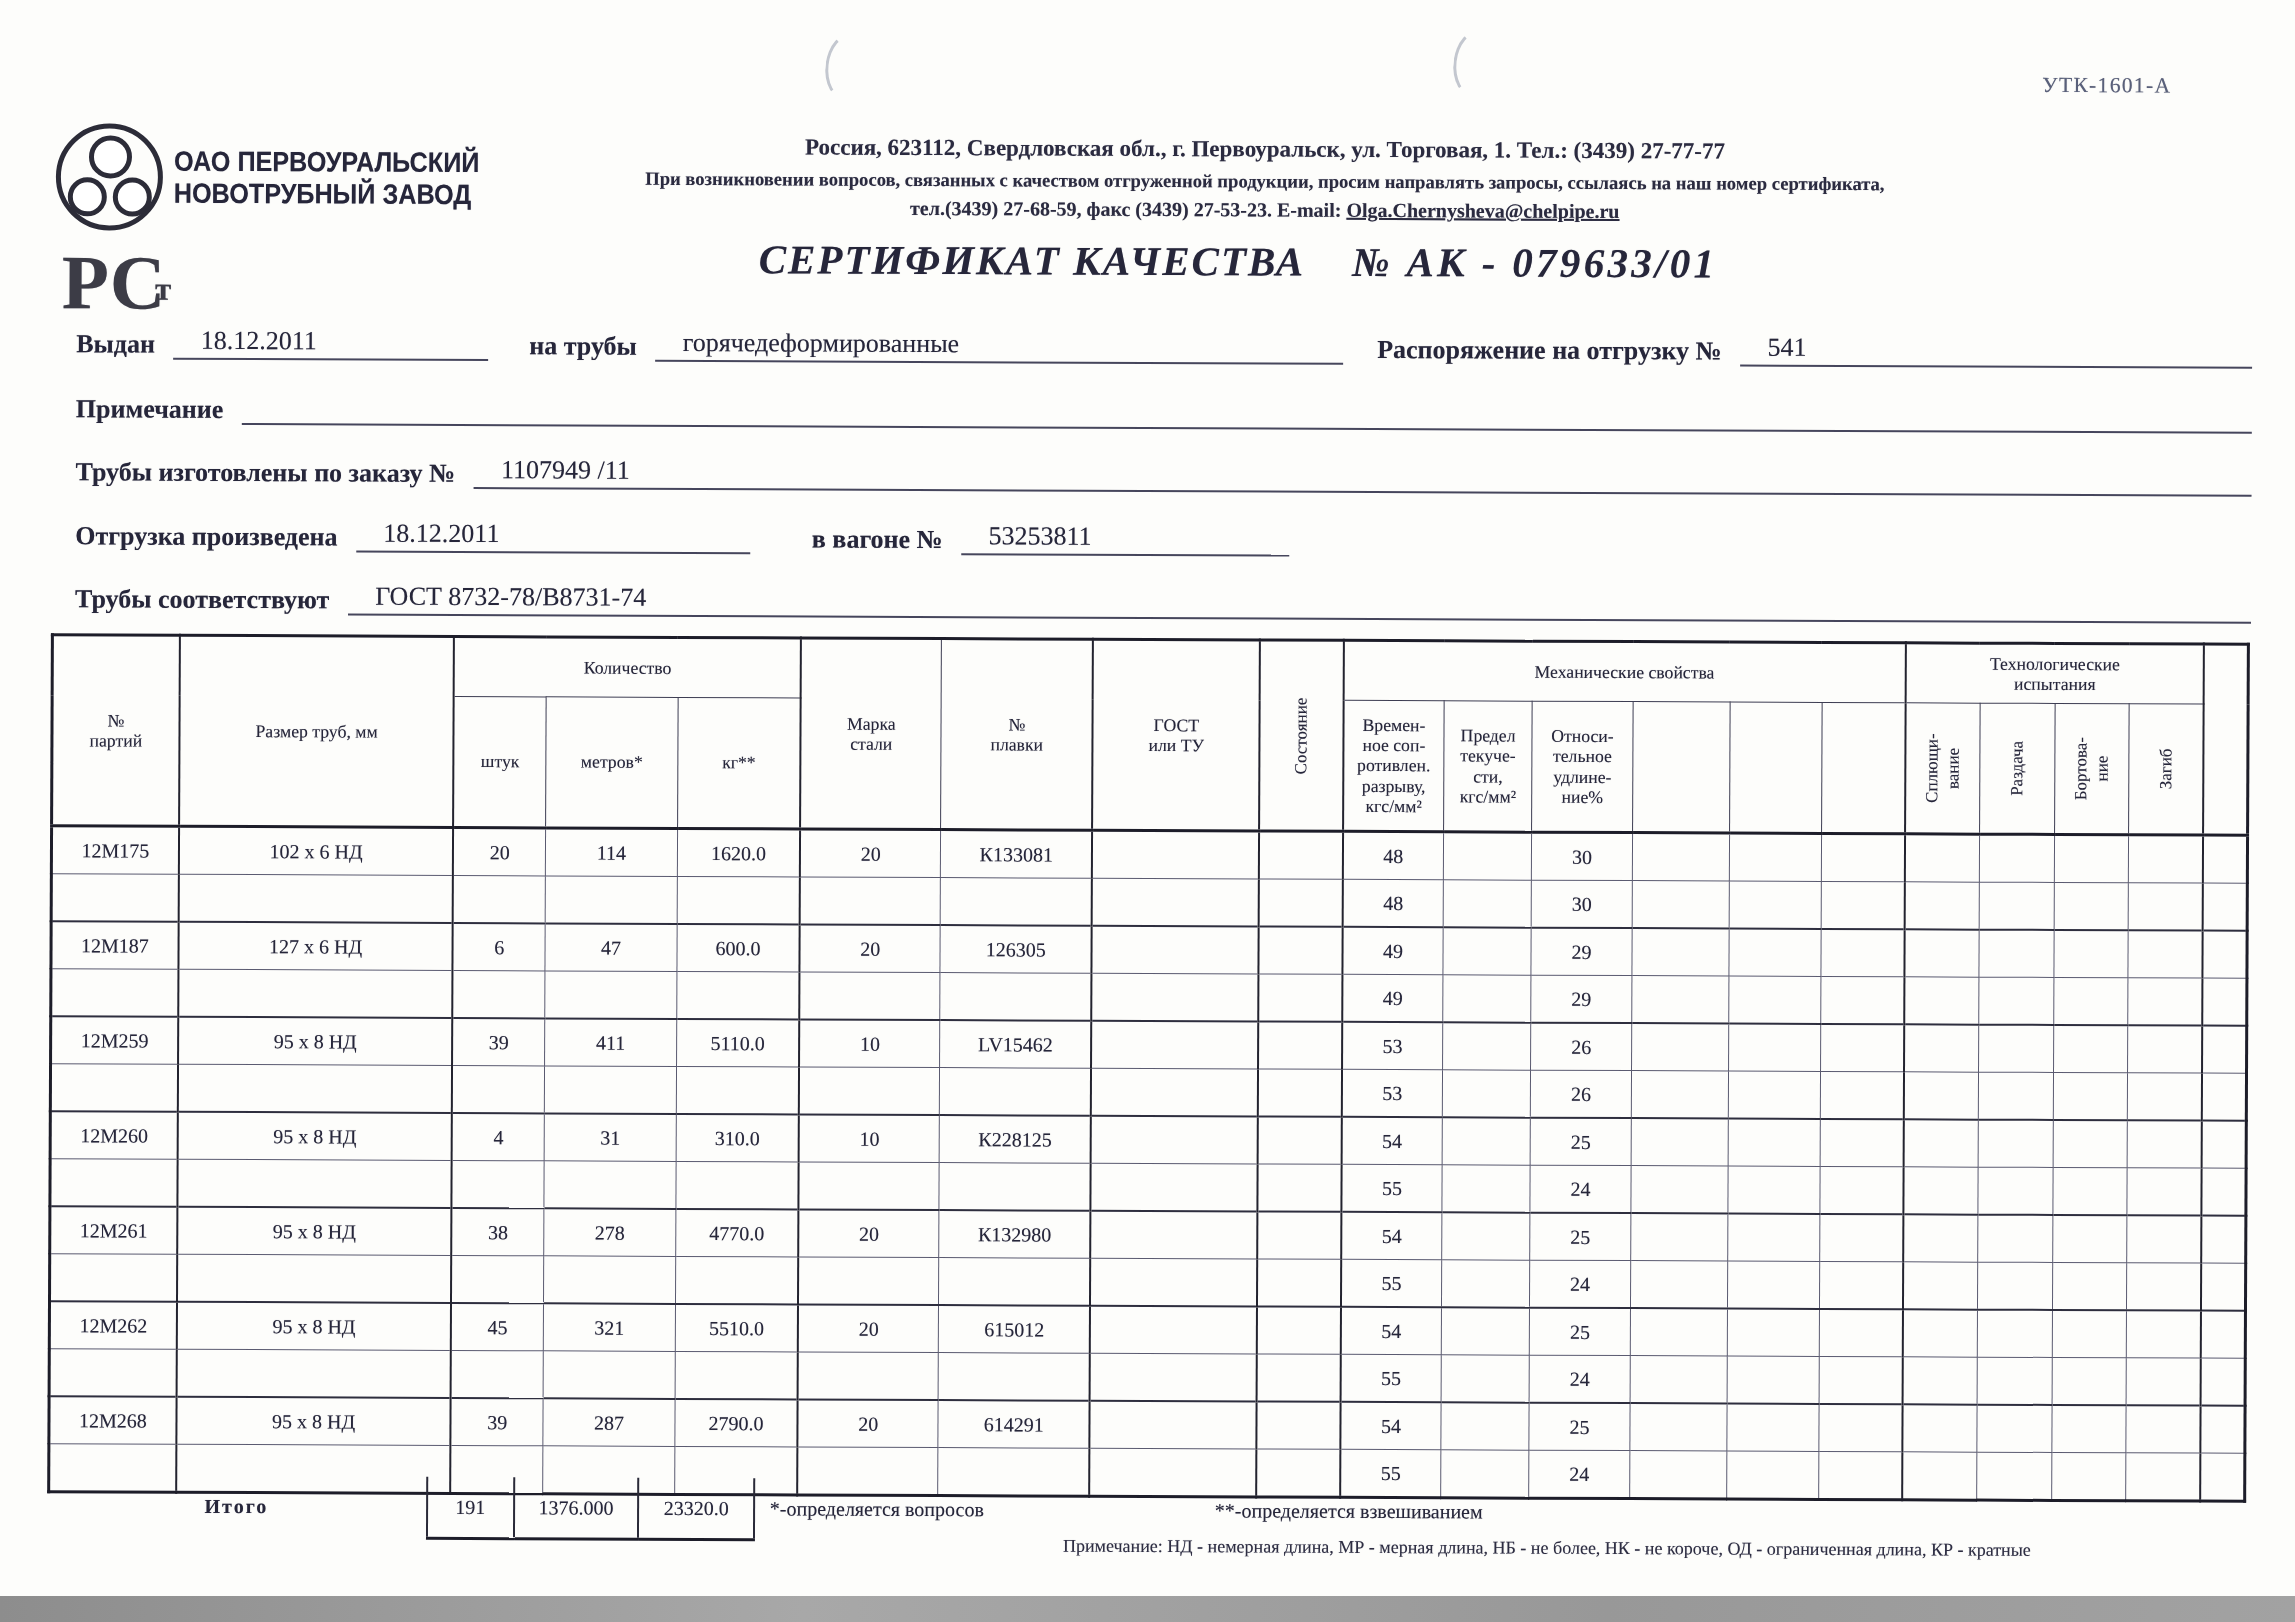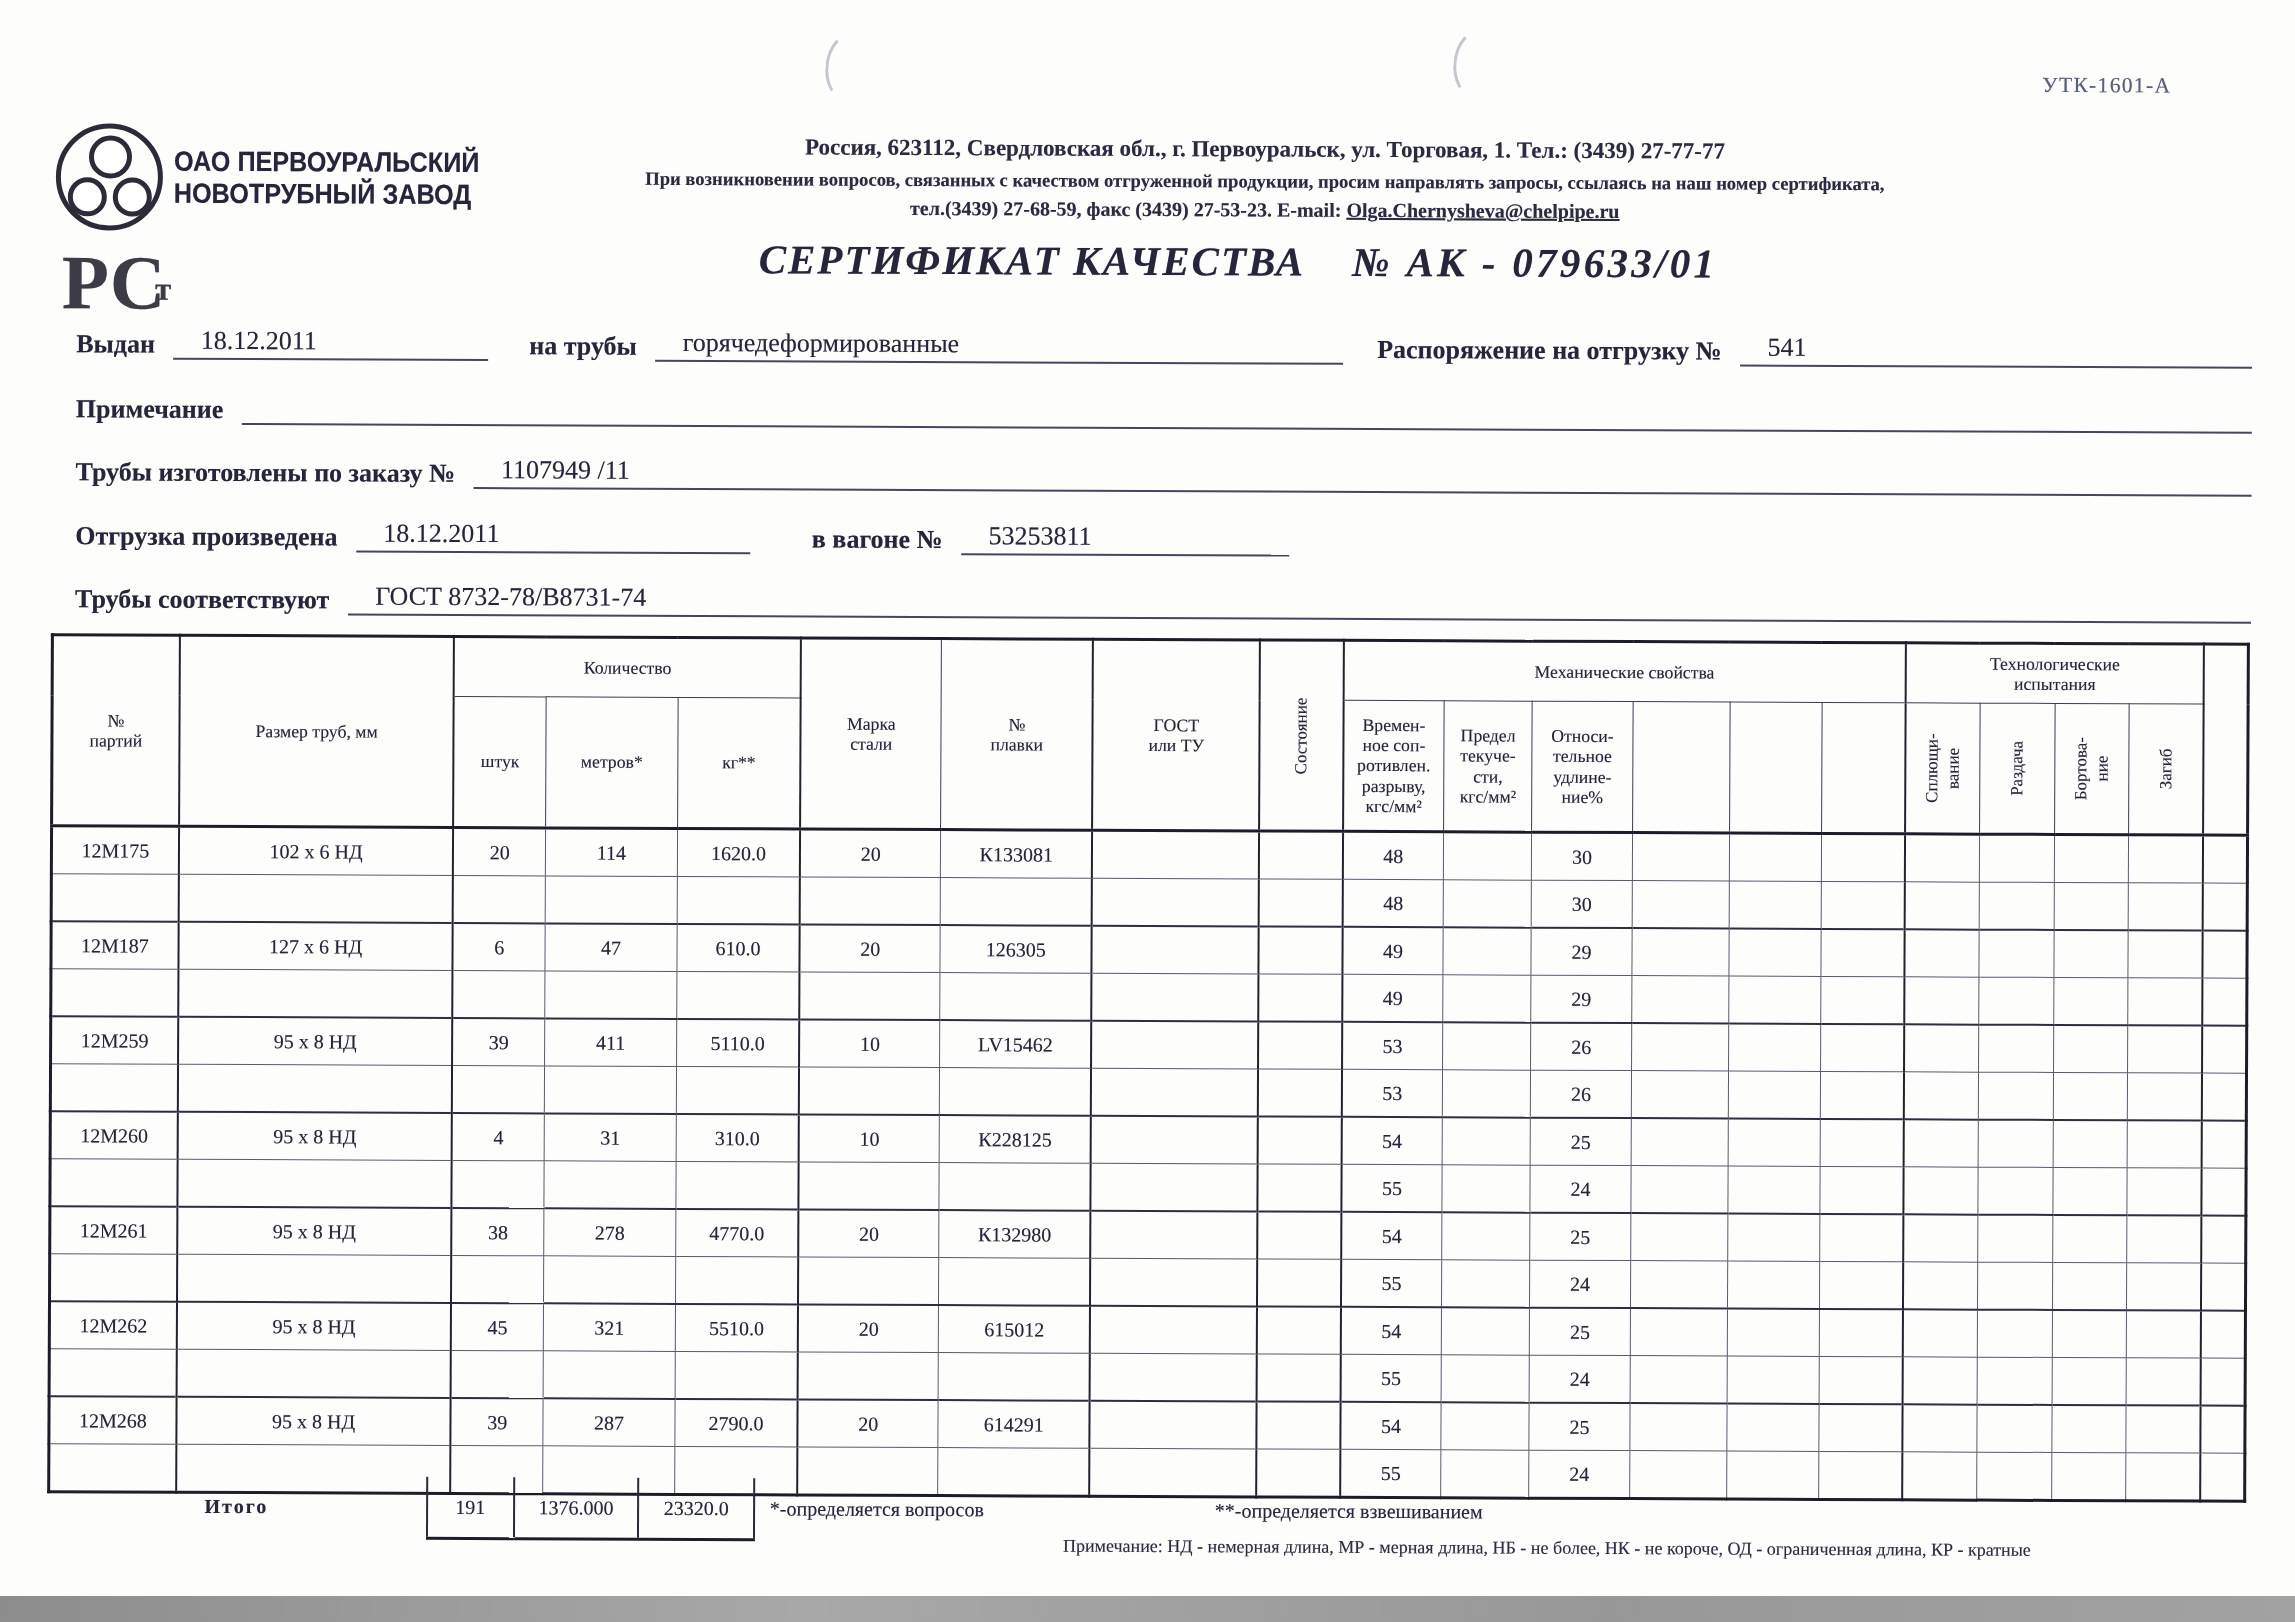"610.0" td { text: 610.0 -> 600.0 }
